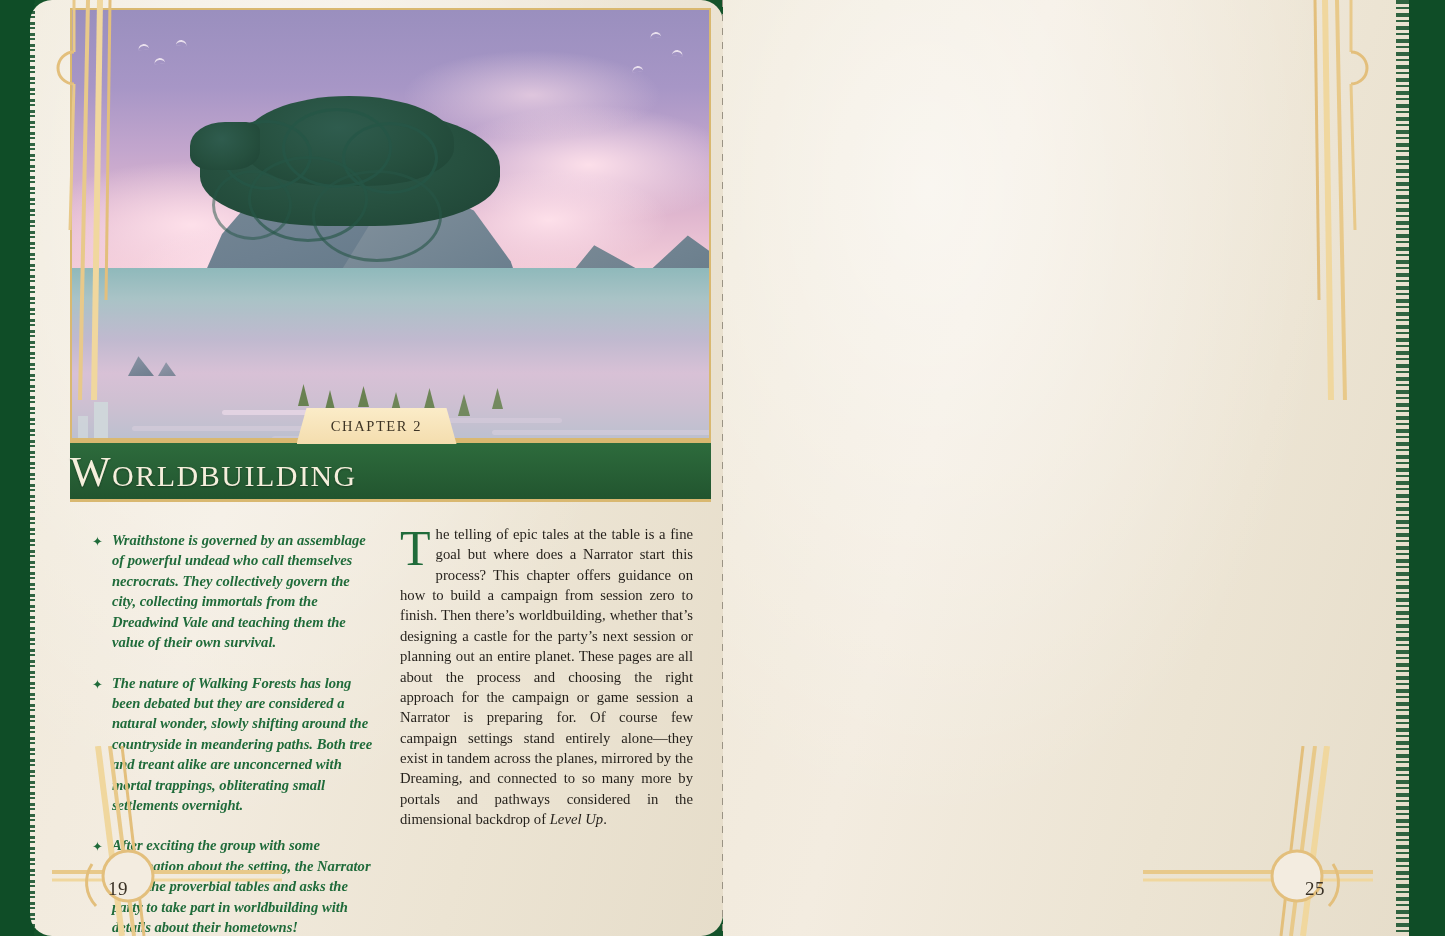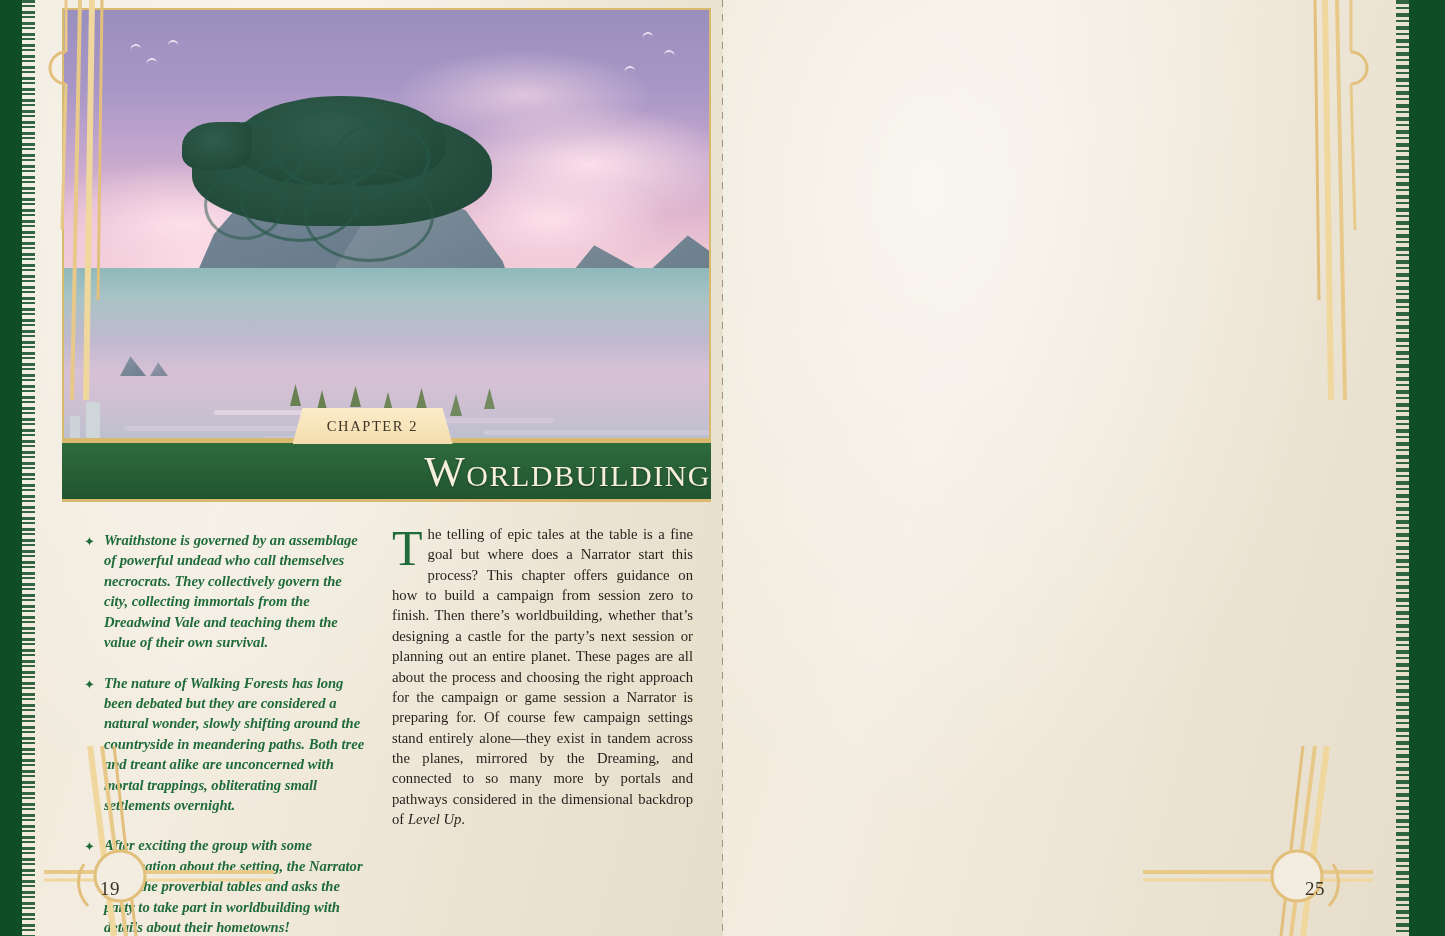"CHAPTER 2" .page-left { border-radius: none -> 22px; left: 22px -> 30px }
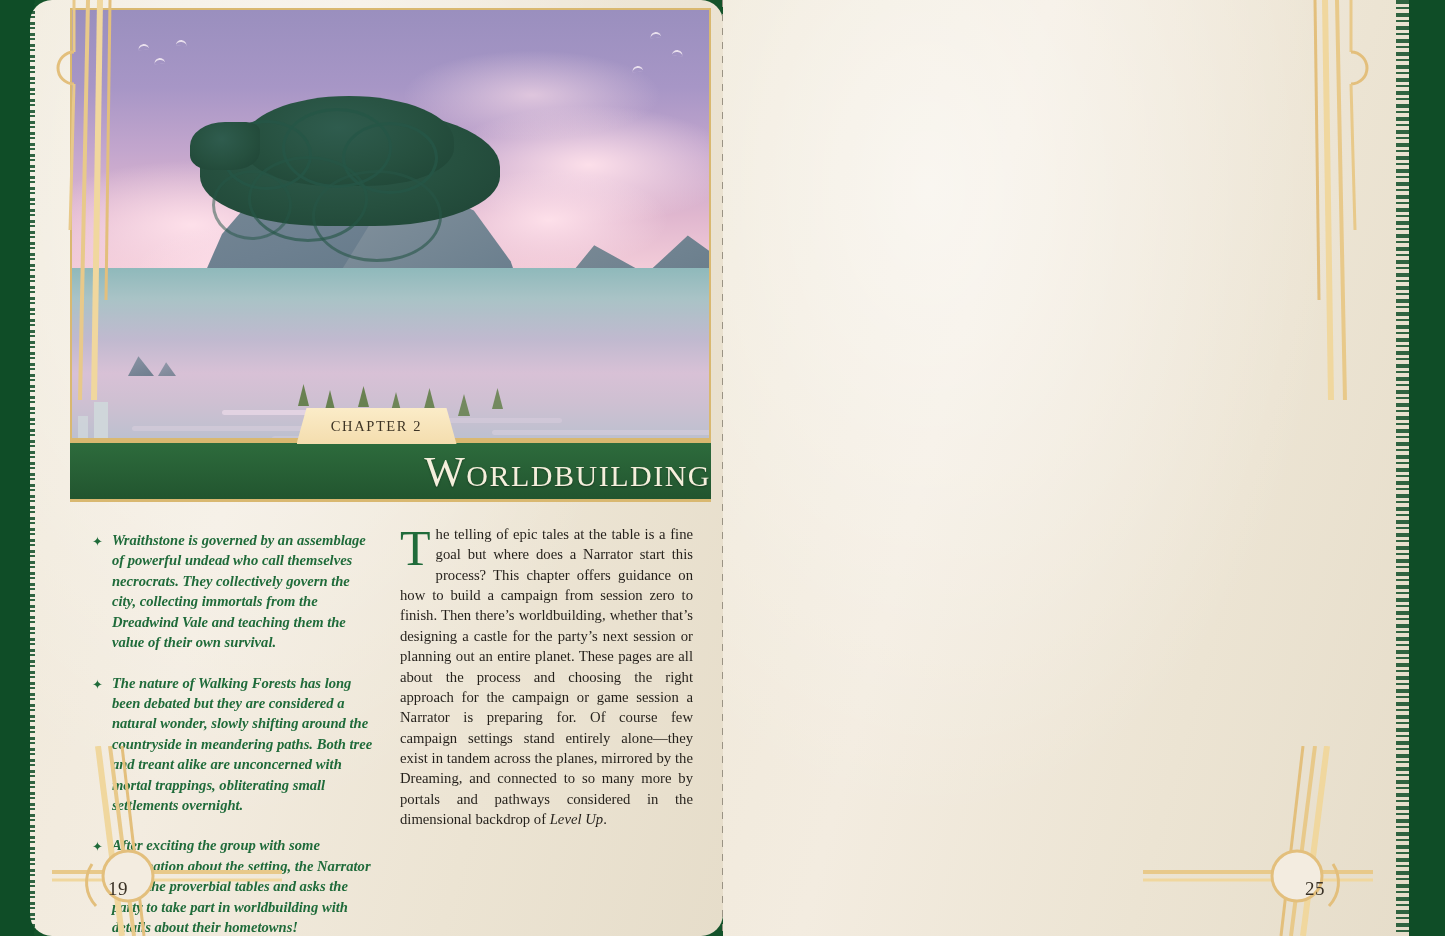"Worldbuilding" .chapter-banner { justify-content: flex-end -> flex-start }
